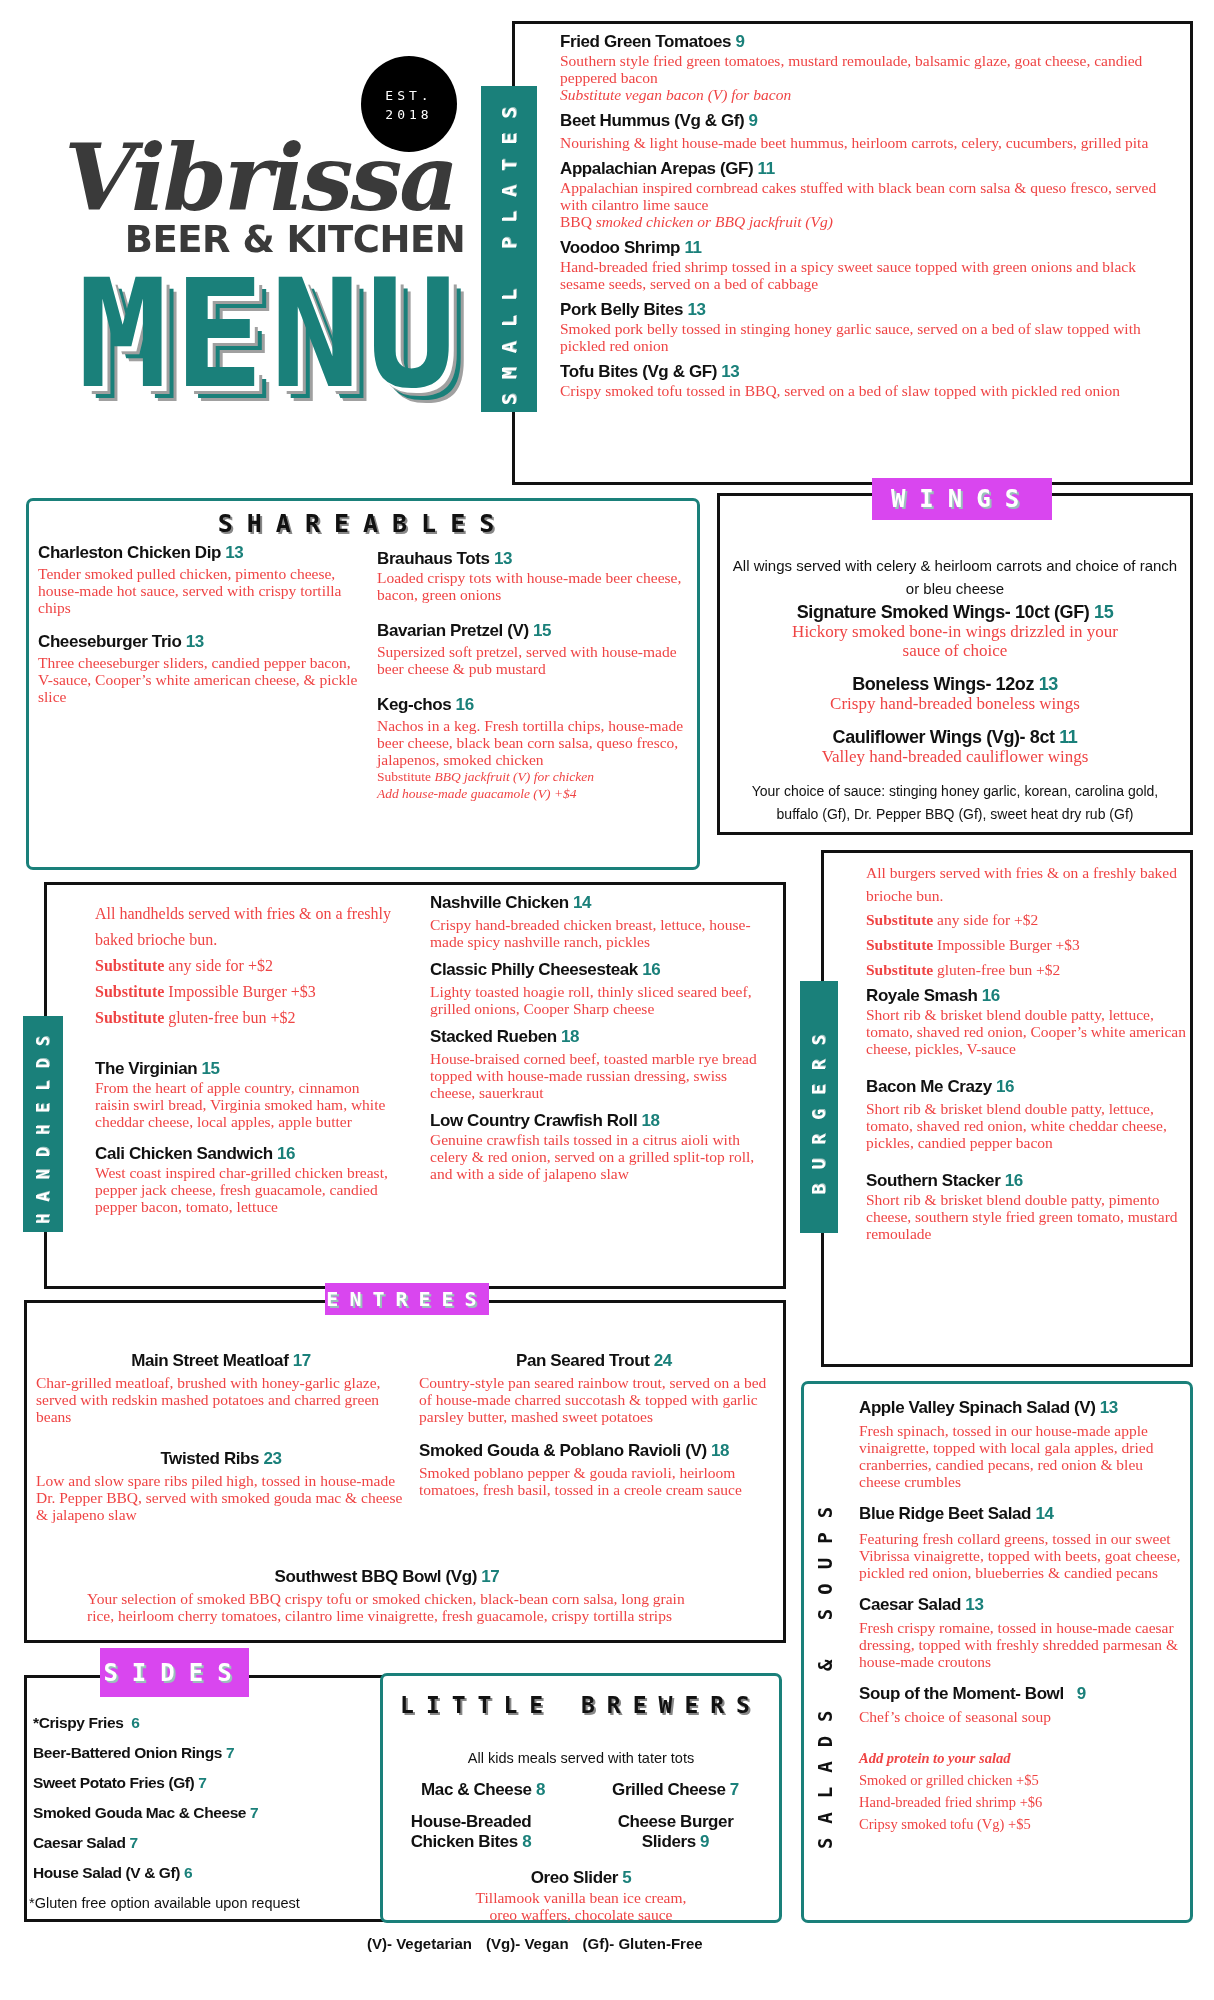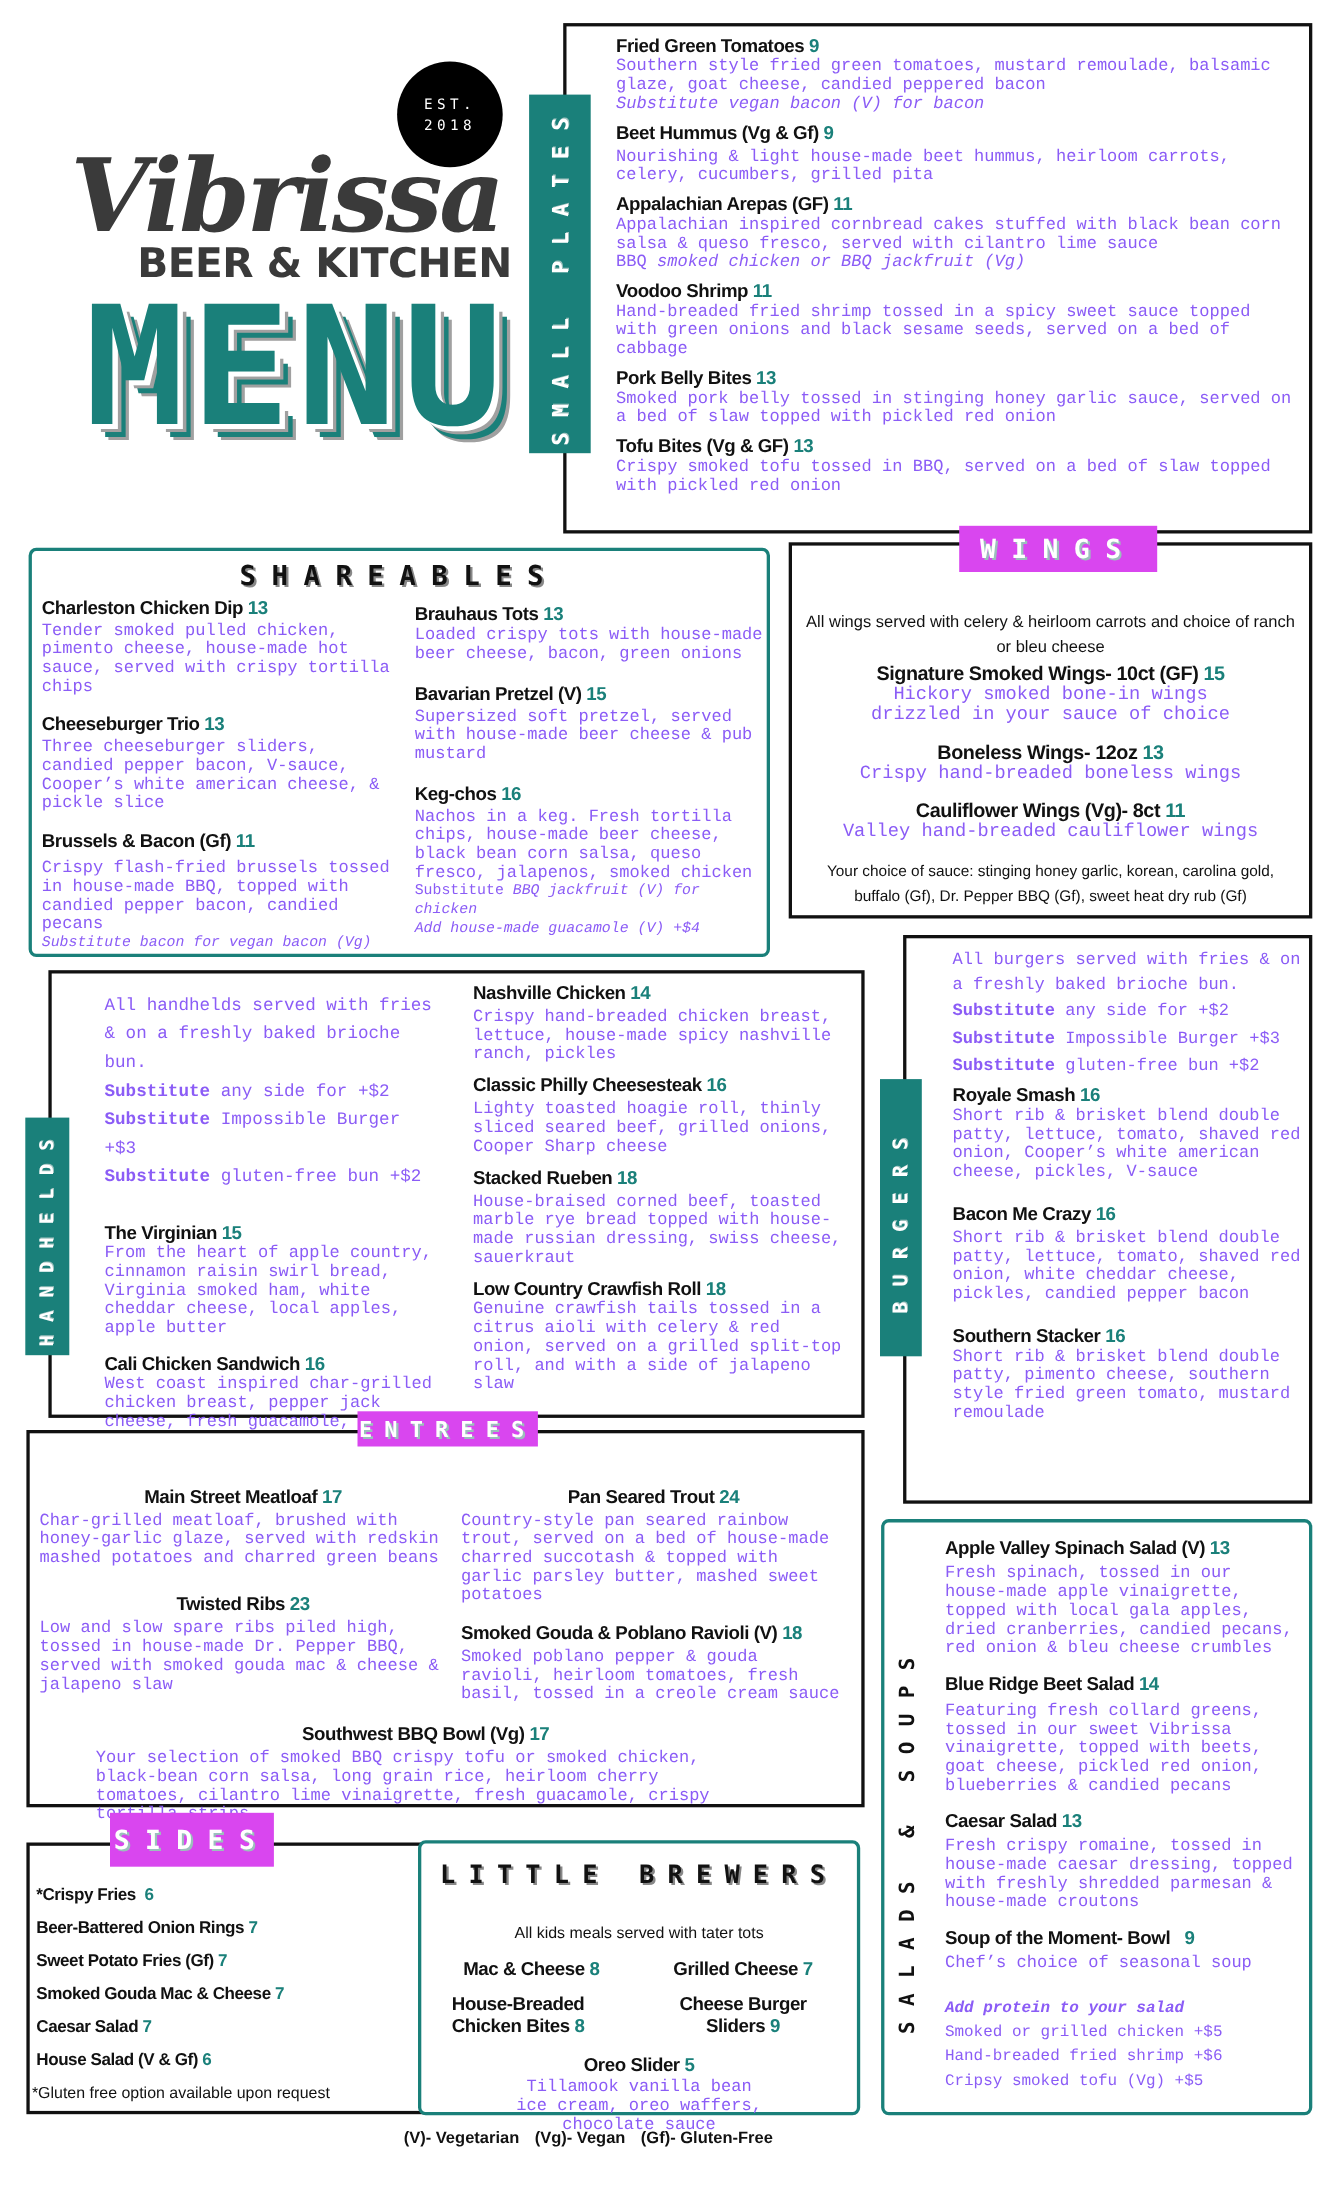"Southern style fried green tomatoes," .desc { color: #8b5cf6 -> #ef4444; font-family: Liberation Mono, monospace -> Liberation Serif, serif }
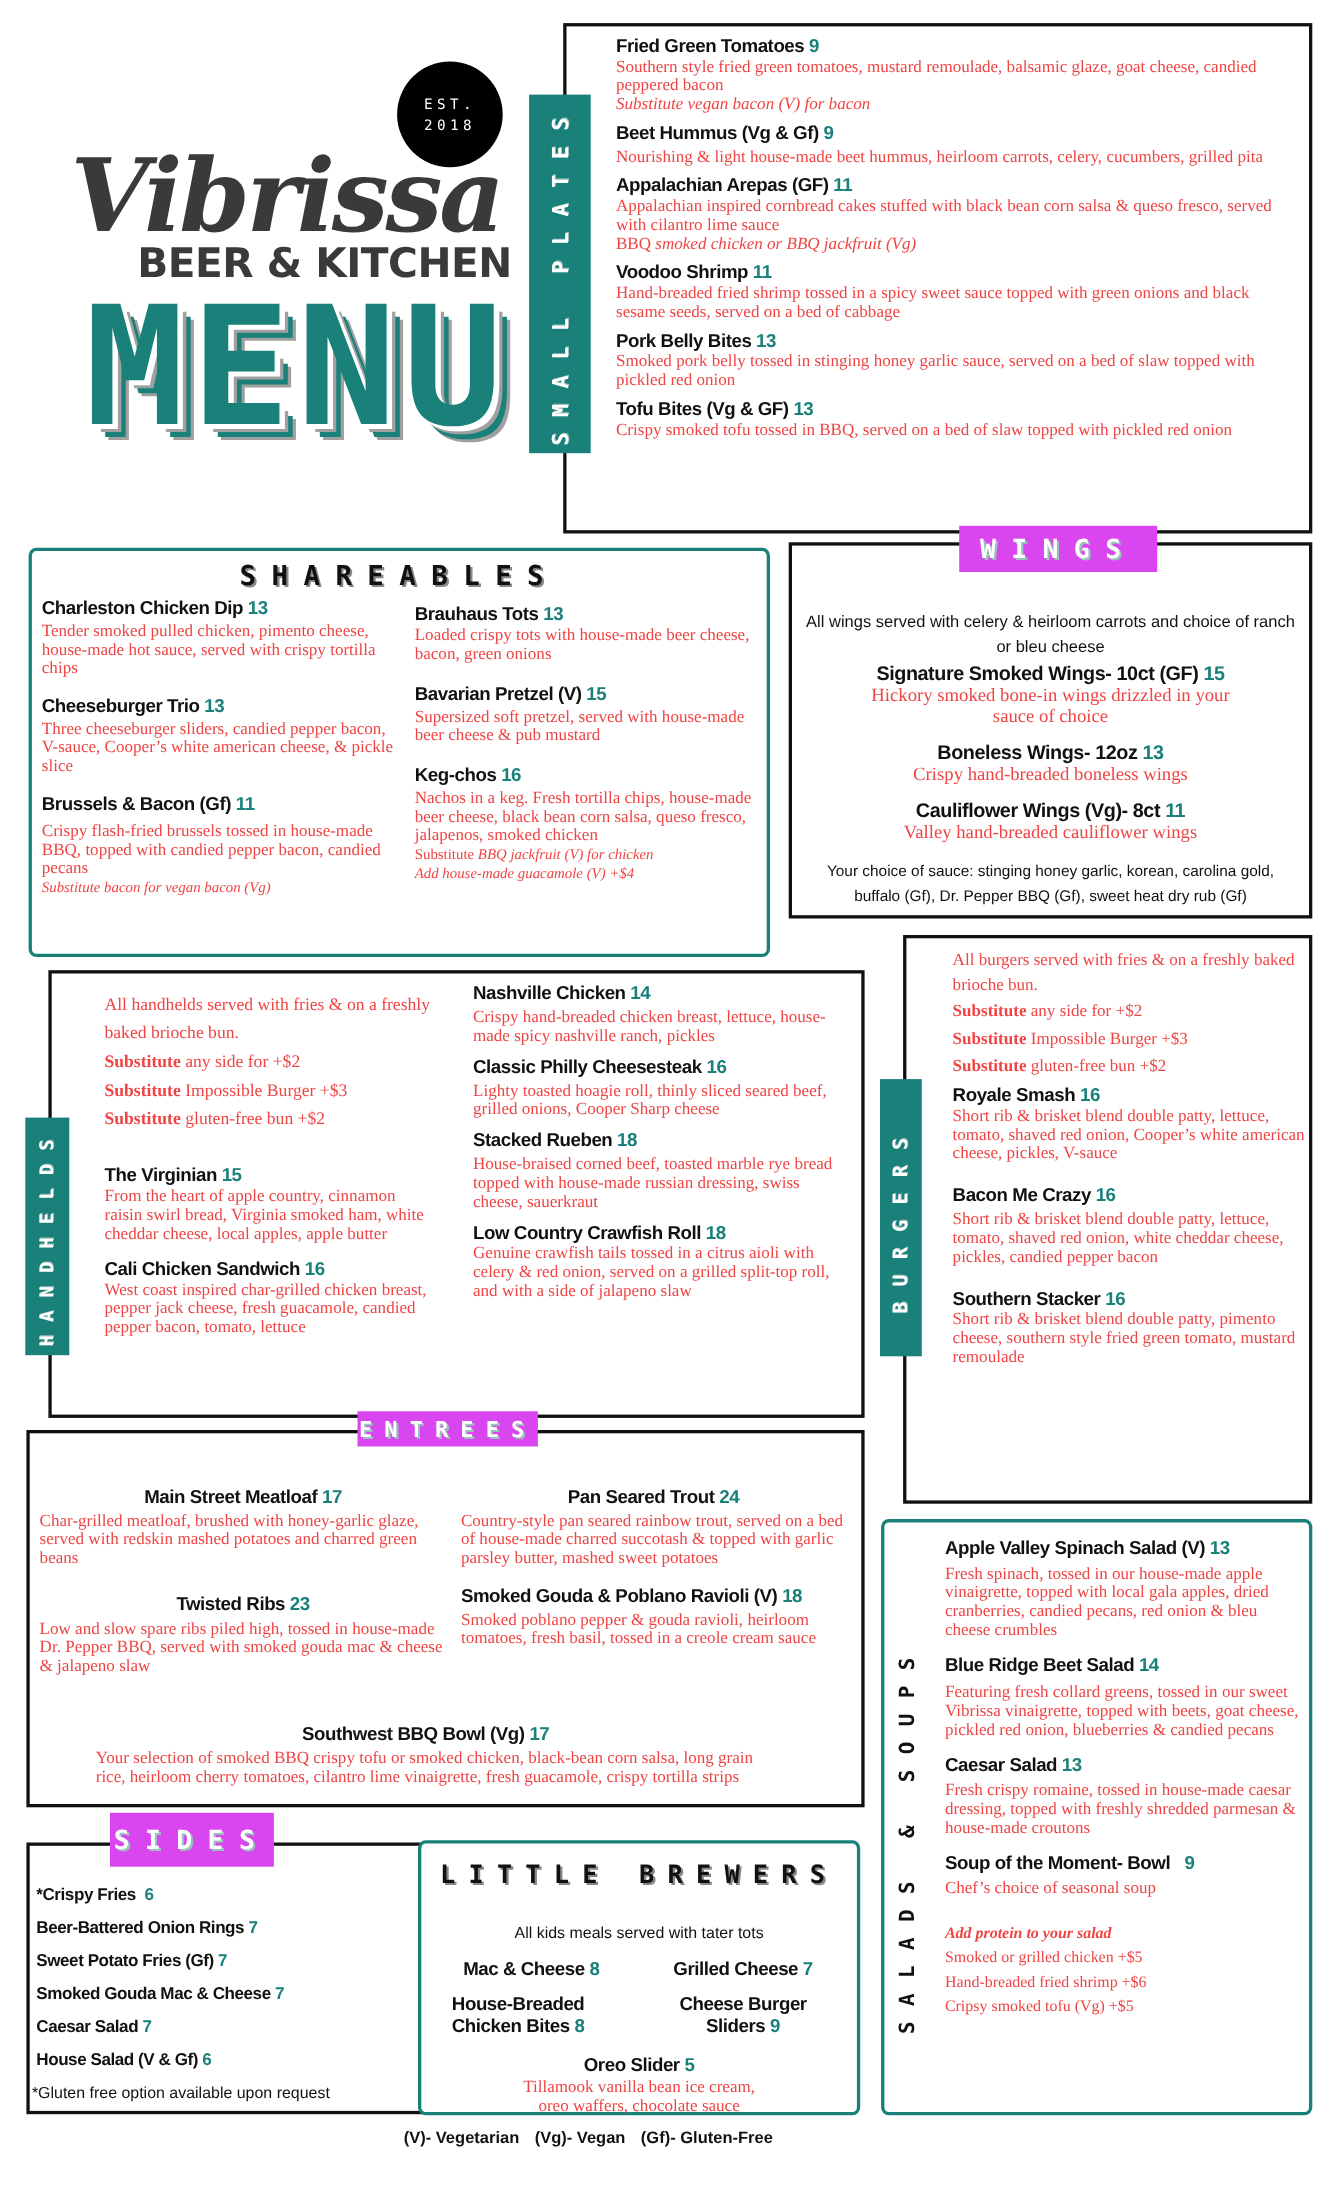"Brussels & Bacon (Gf) 11" div.item { html: <div> <div><span>Brussels &amp; Bacon (Gf)</span> <span>11</span></div> <div>Crispy flash-fried brussels tossed in house-made BBQ, topped with candied pepper bacon, candied pecans</div> <div>Substitute bacon for vegan bacon (Vg)</div> </div> -> none }
